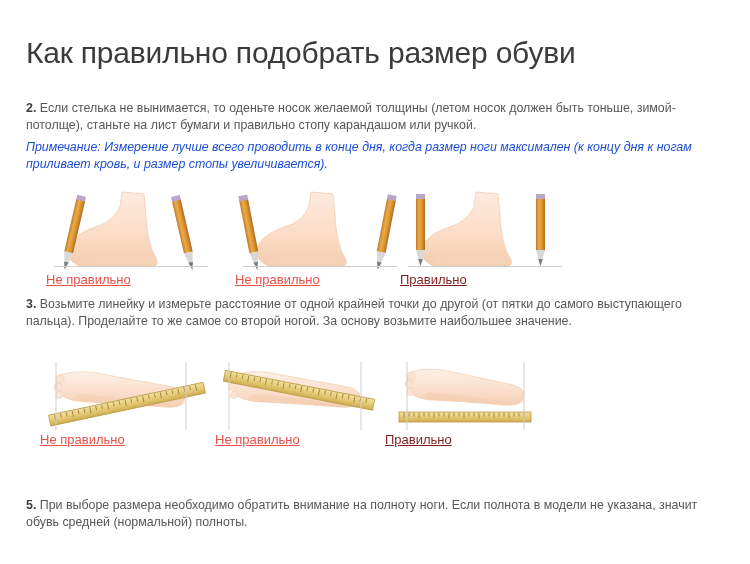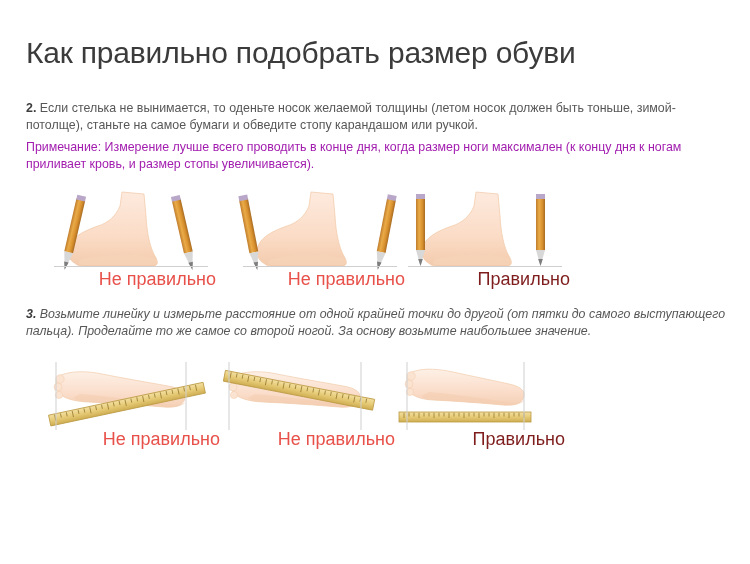"Если стелька не вынимается, то" span { text: самое бумаги и обведите -> лист бумаги и правильно }
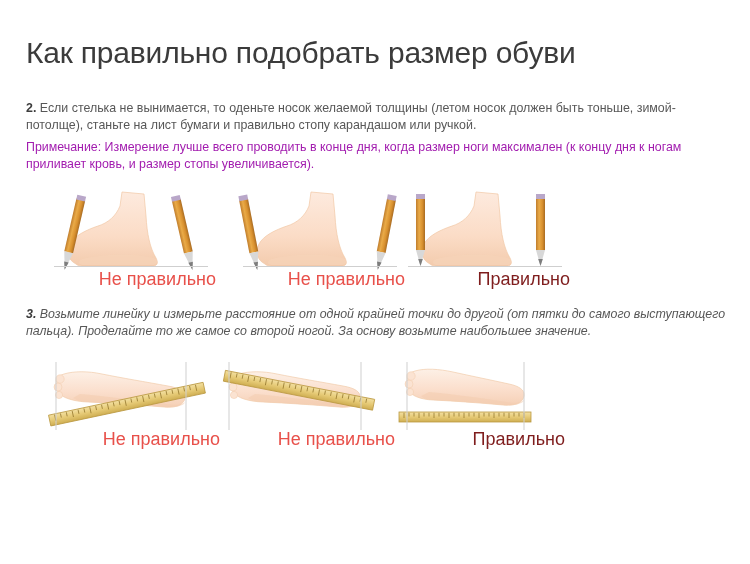"Примечание: Измерение лучше всего" .note { color: #a21caf -> #1d4ed8; font-style: none -> italic }
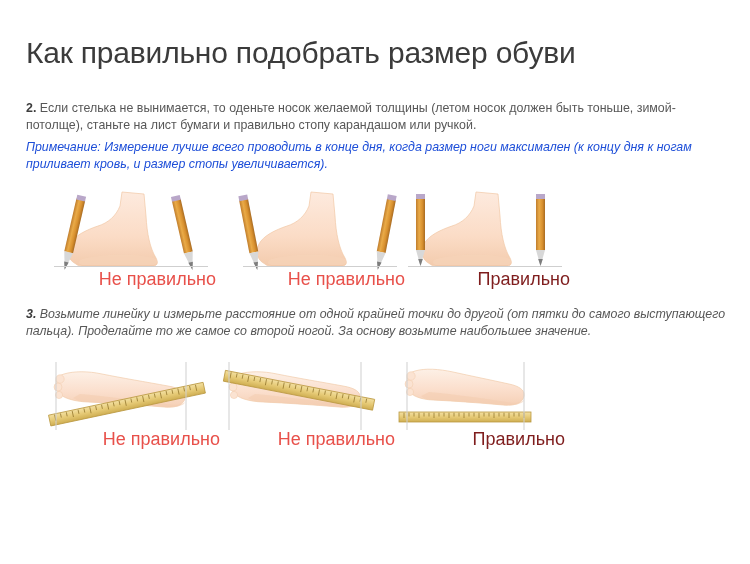"Не правильно" .fig-caption { font-size: 18px -> 13px; text-align: right -> left; text-decoration: none -> underline }
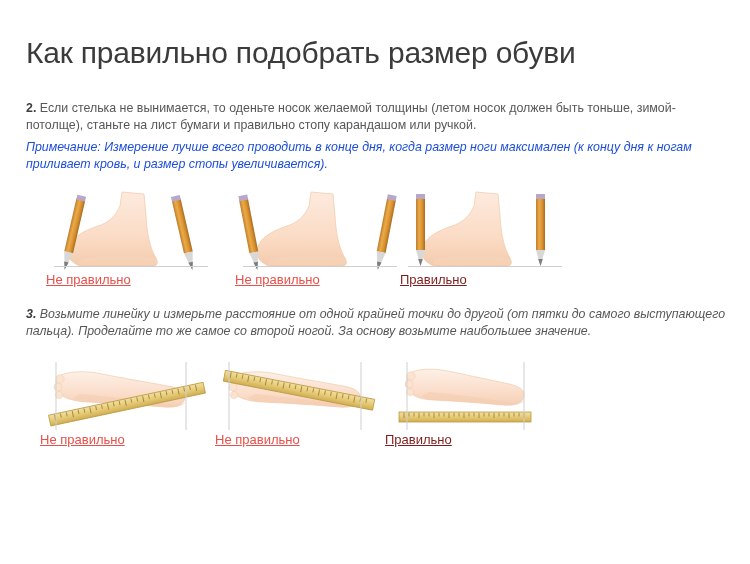"3. Возьмите линейку и измерьте" .p3 { font-style: italic -> none; top: 306px -> 296px }
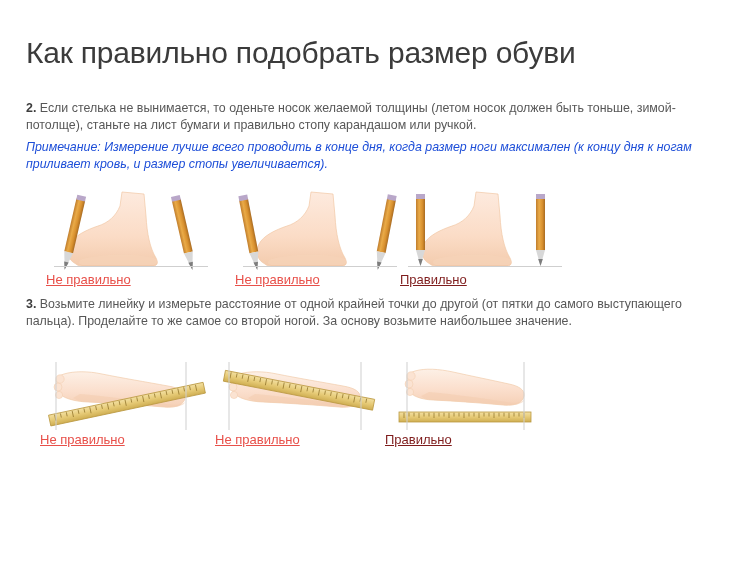"5. При выборе размера необходимо" div.para { html: none -> <div> <b>5.</b><span> При выборе размера необходимо обратить внимание на полноту ноги. Если полнота в модели не указана, значит обувь средней (нормальной) полноты.</span> </div> }
